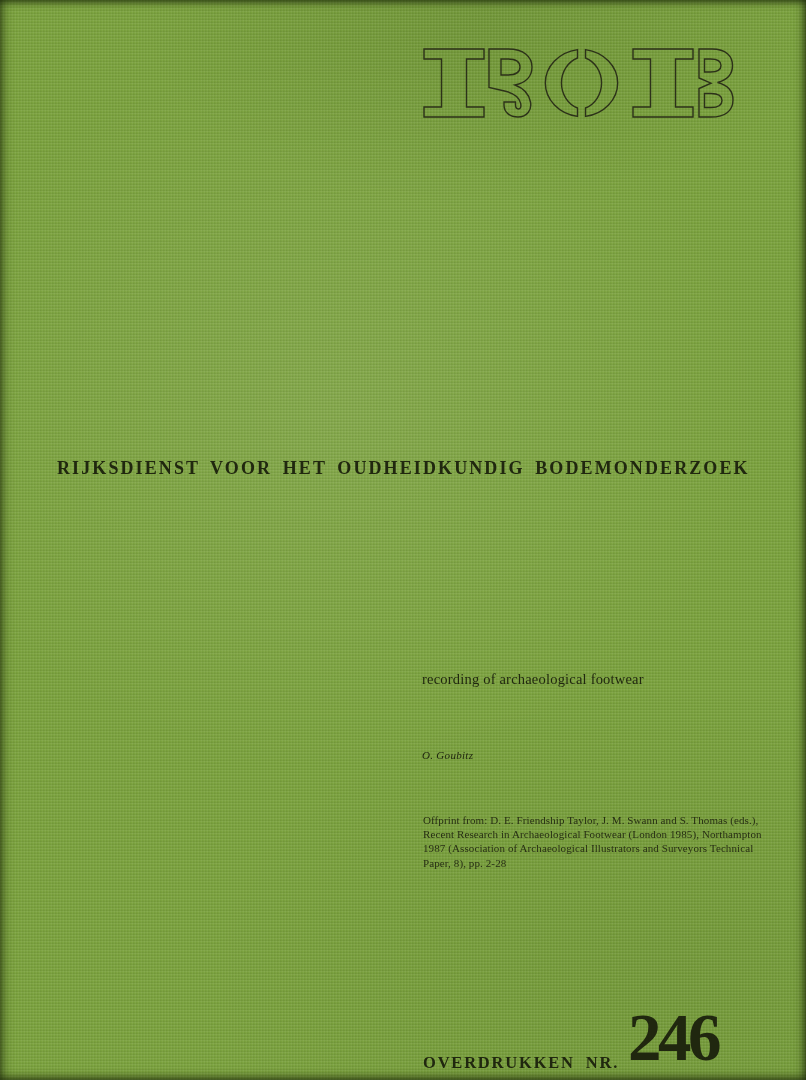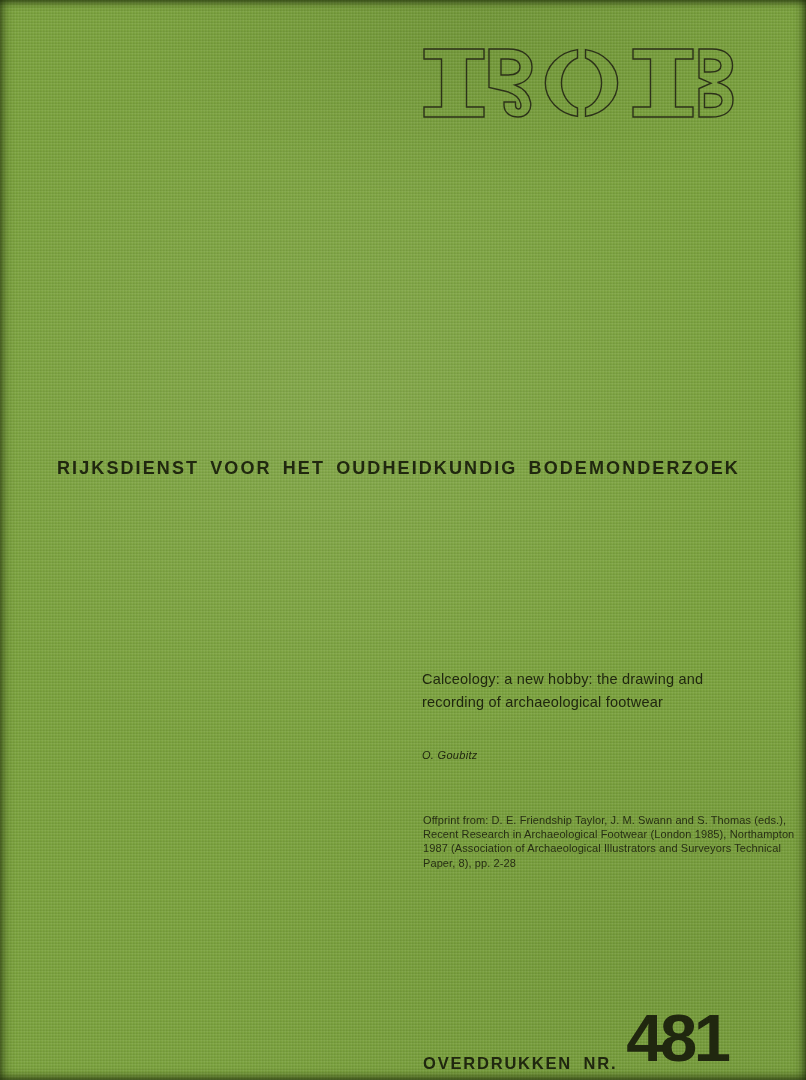"RIJKSDIENST VOOR HET OUDHEIDKUNDIG" .cover { font-family: none -> Liberation Serif, serif }
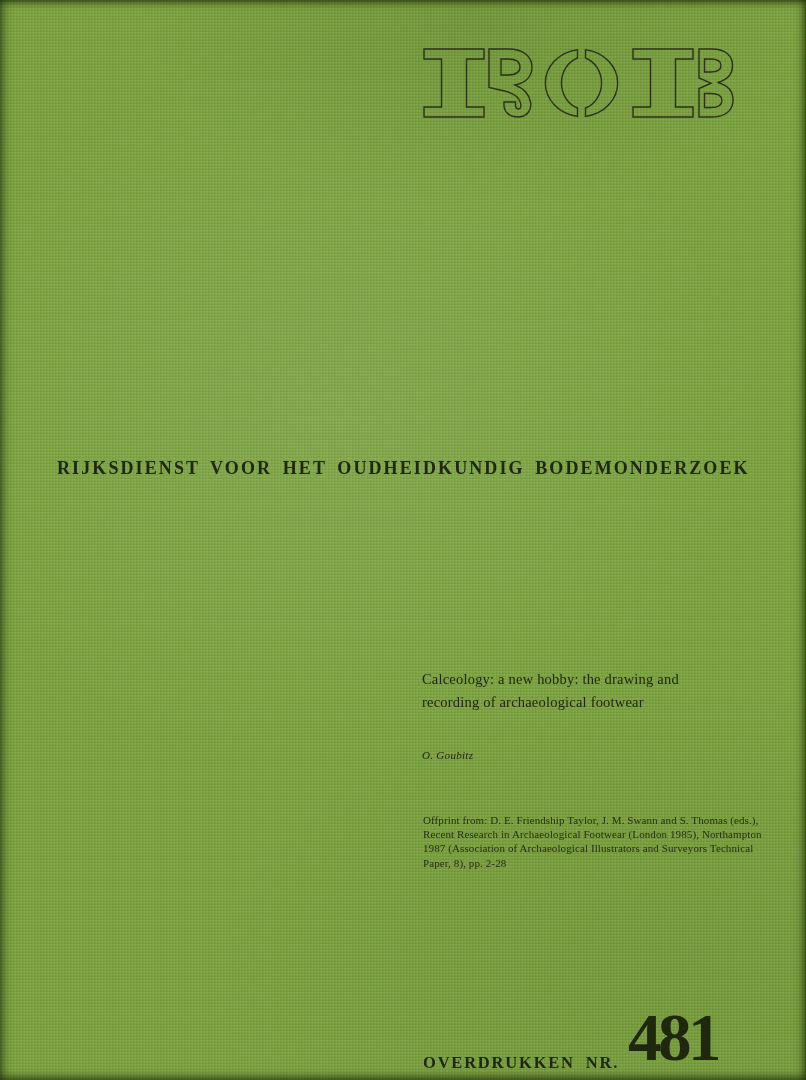"Calceology: a new hobby: the" div { html: <div>Calceology: a new hobby: the drawing and</div> -> none }
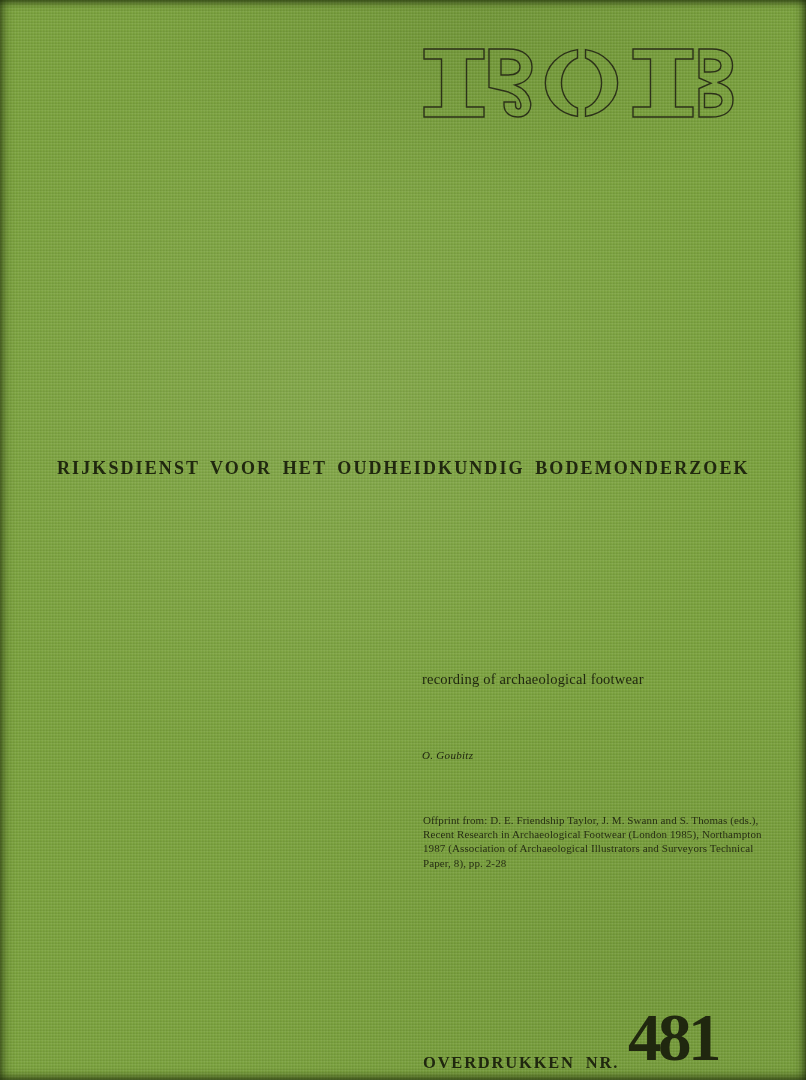"481" span.series-number { text: 481 -> 246 }
